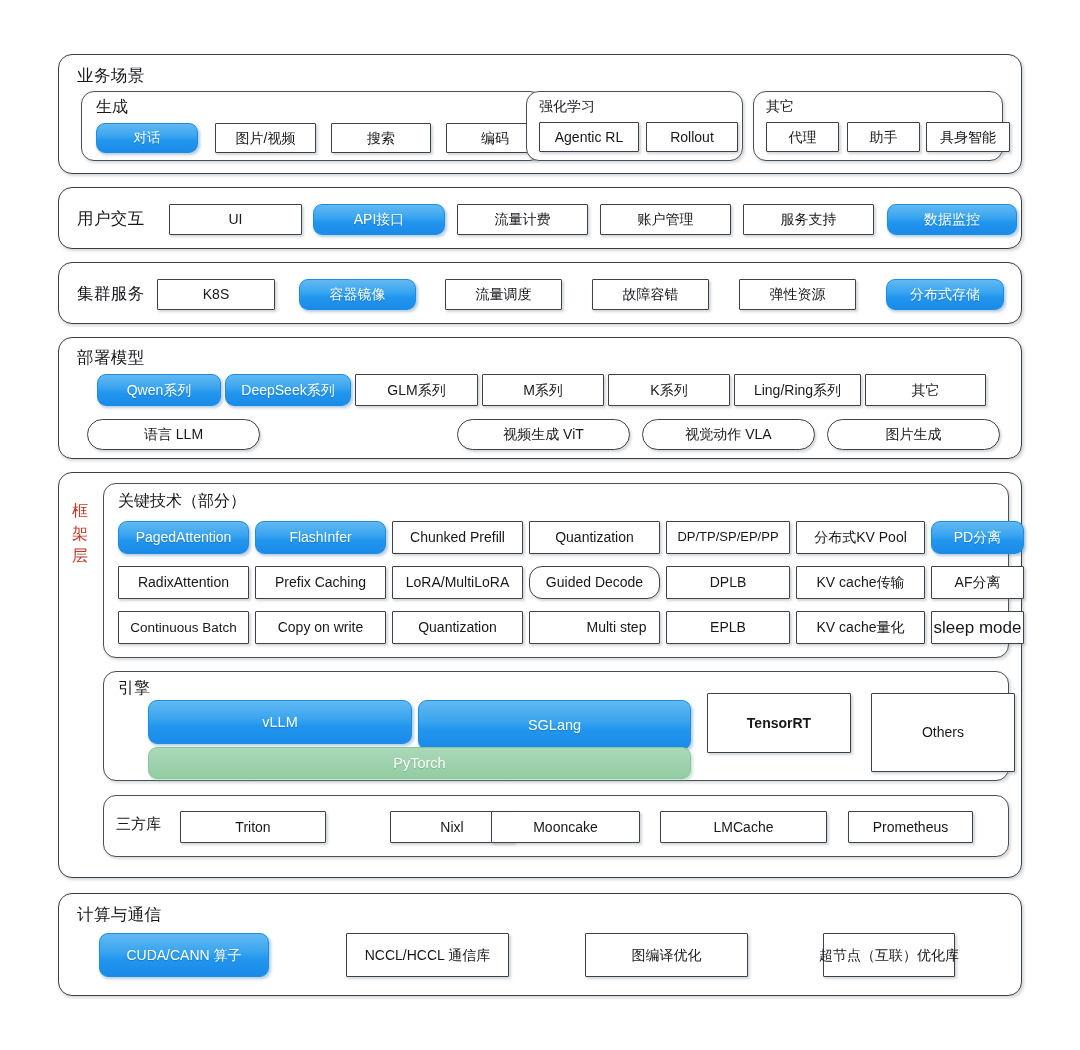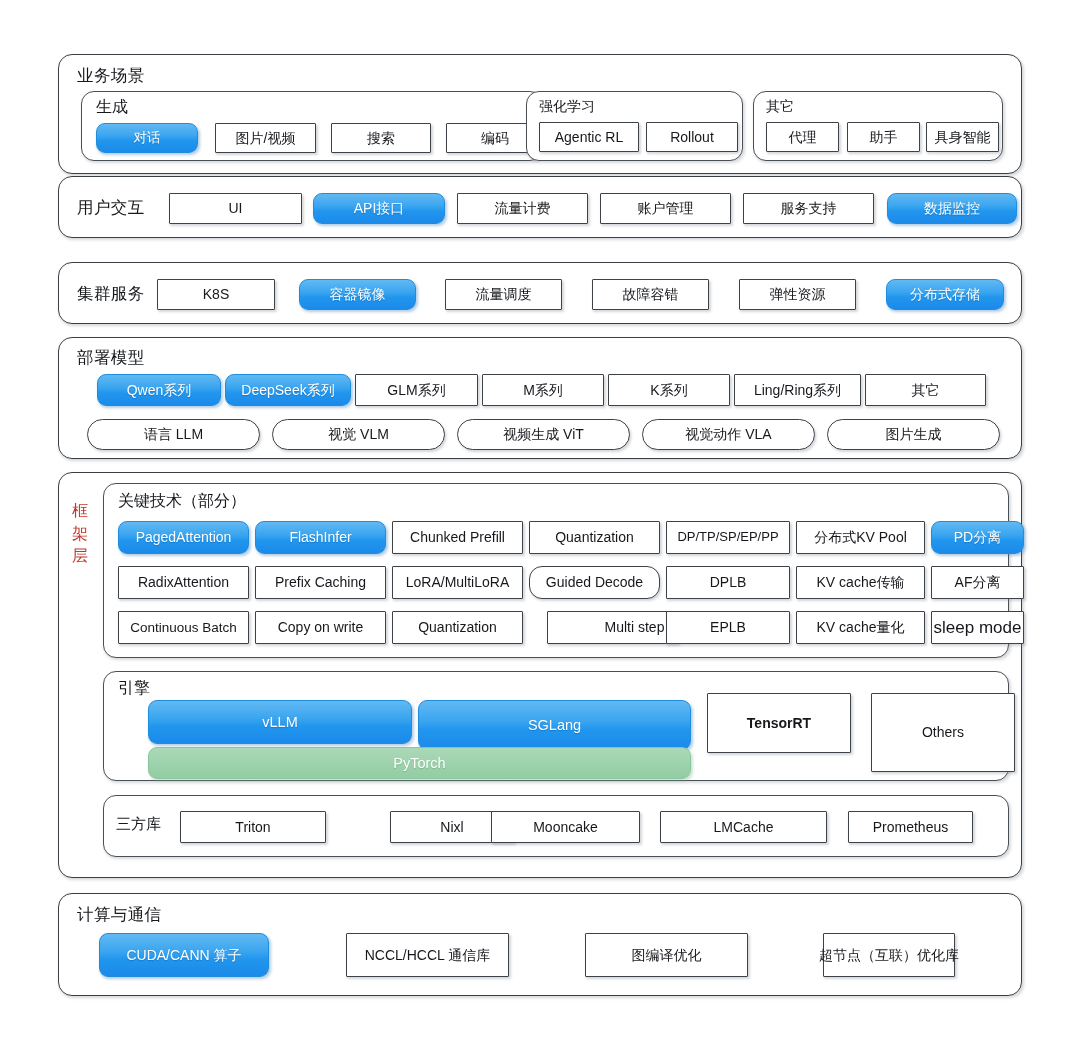"具身智能" div.chip { width: 73px -> 84px }
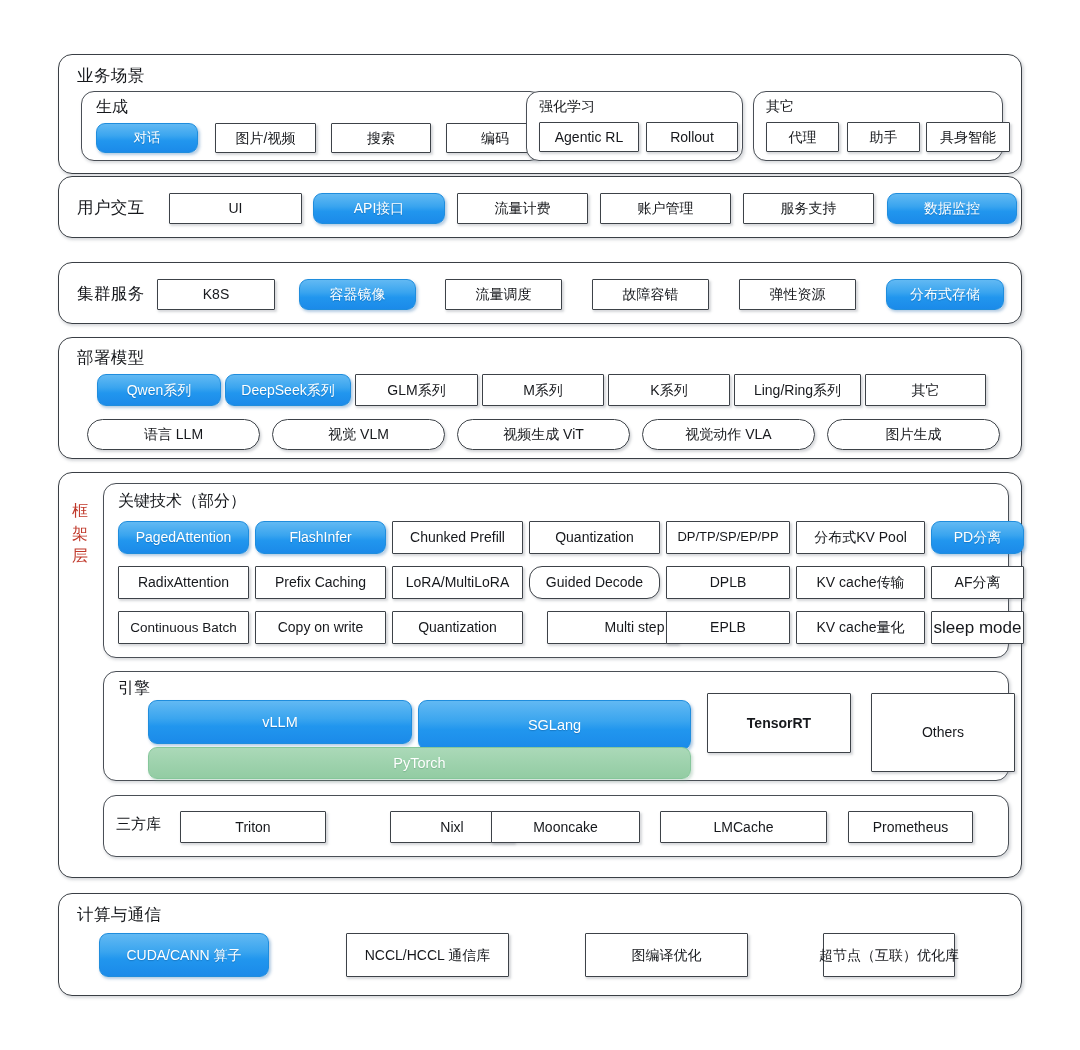"用户交互" div.layer { top: 176px -> 187px }
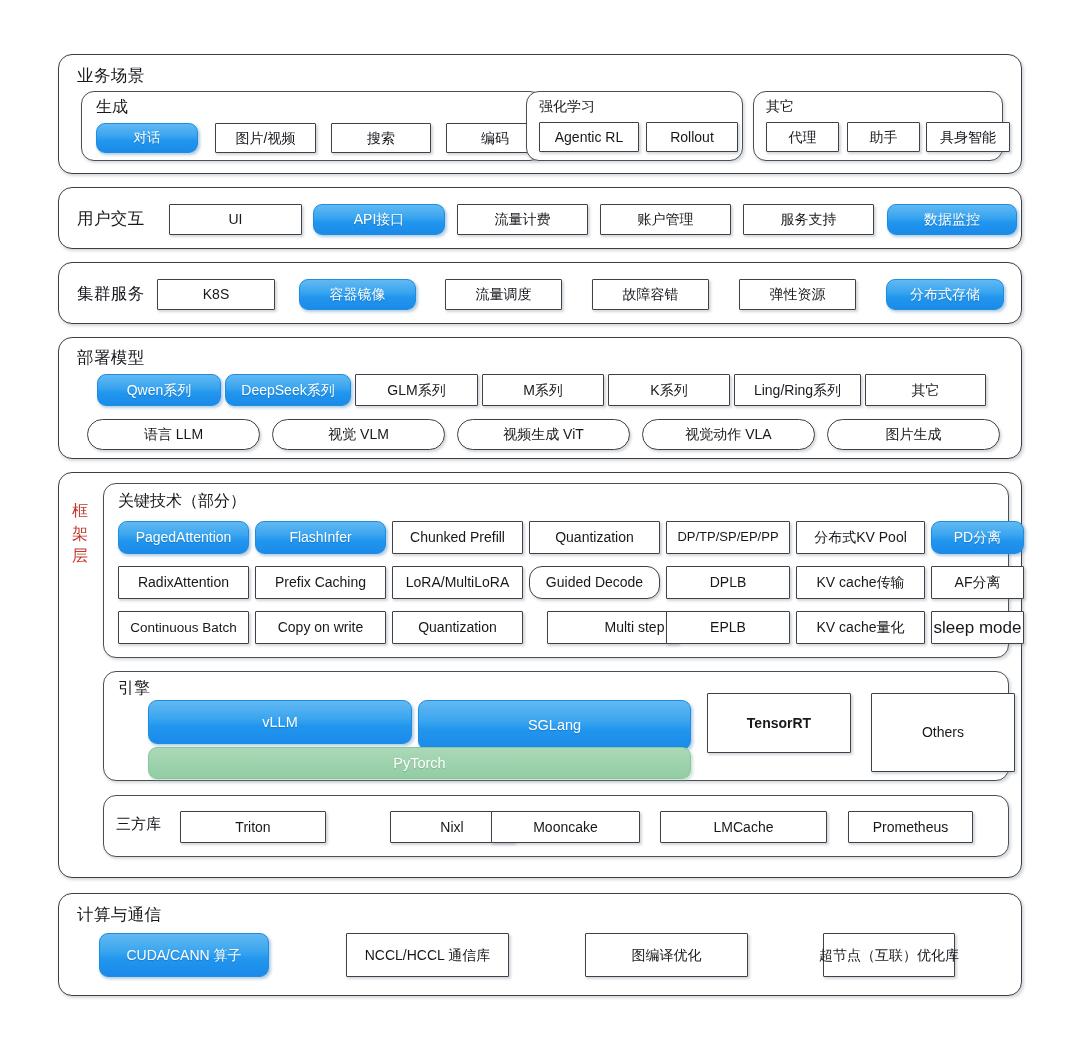"视觉 VLM" div.chip { html: <div>视觉 VLM</div> -> none }
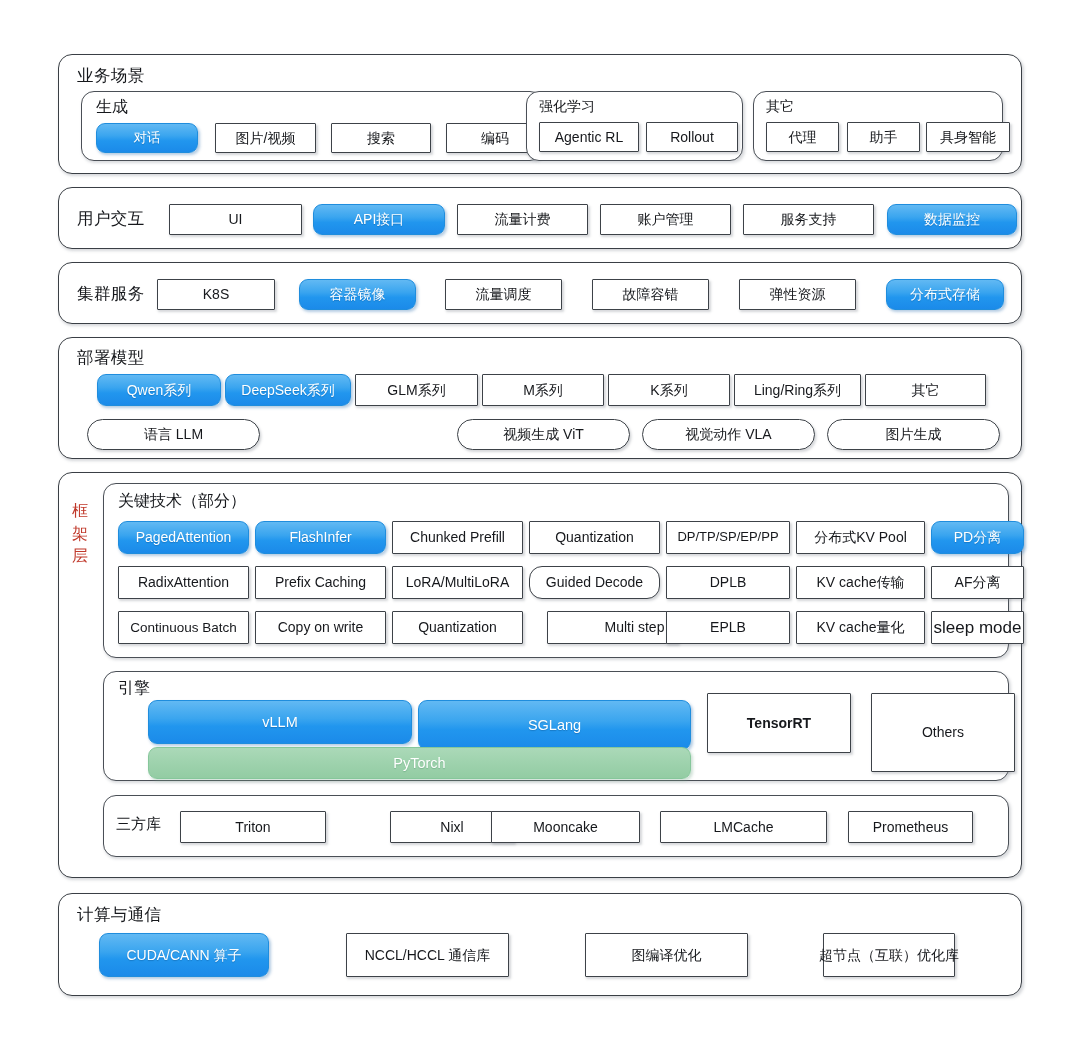"Multi step" div.chip { left: 443px -> 425px }
